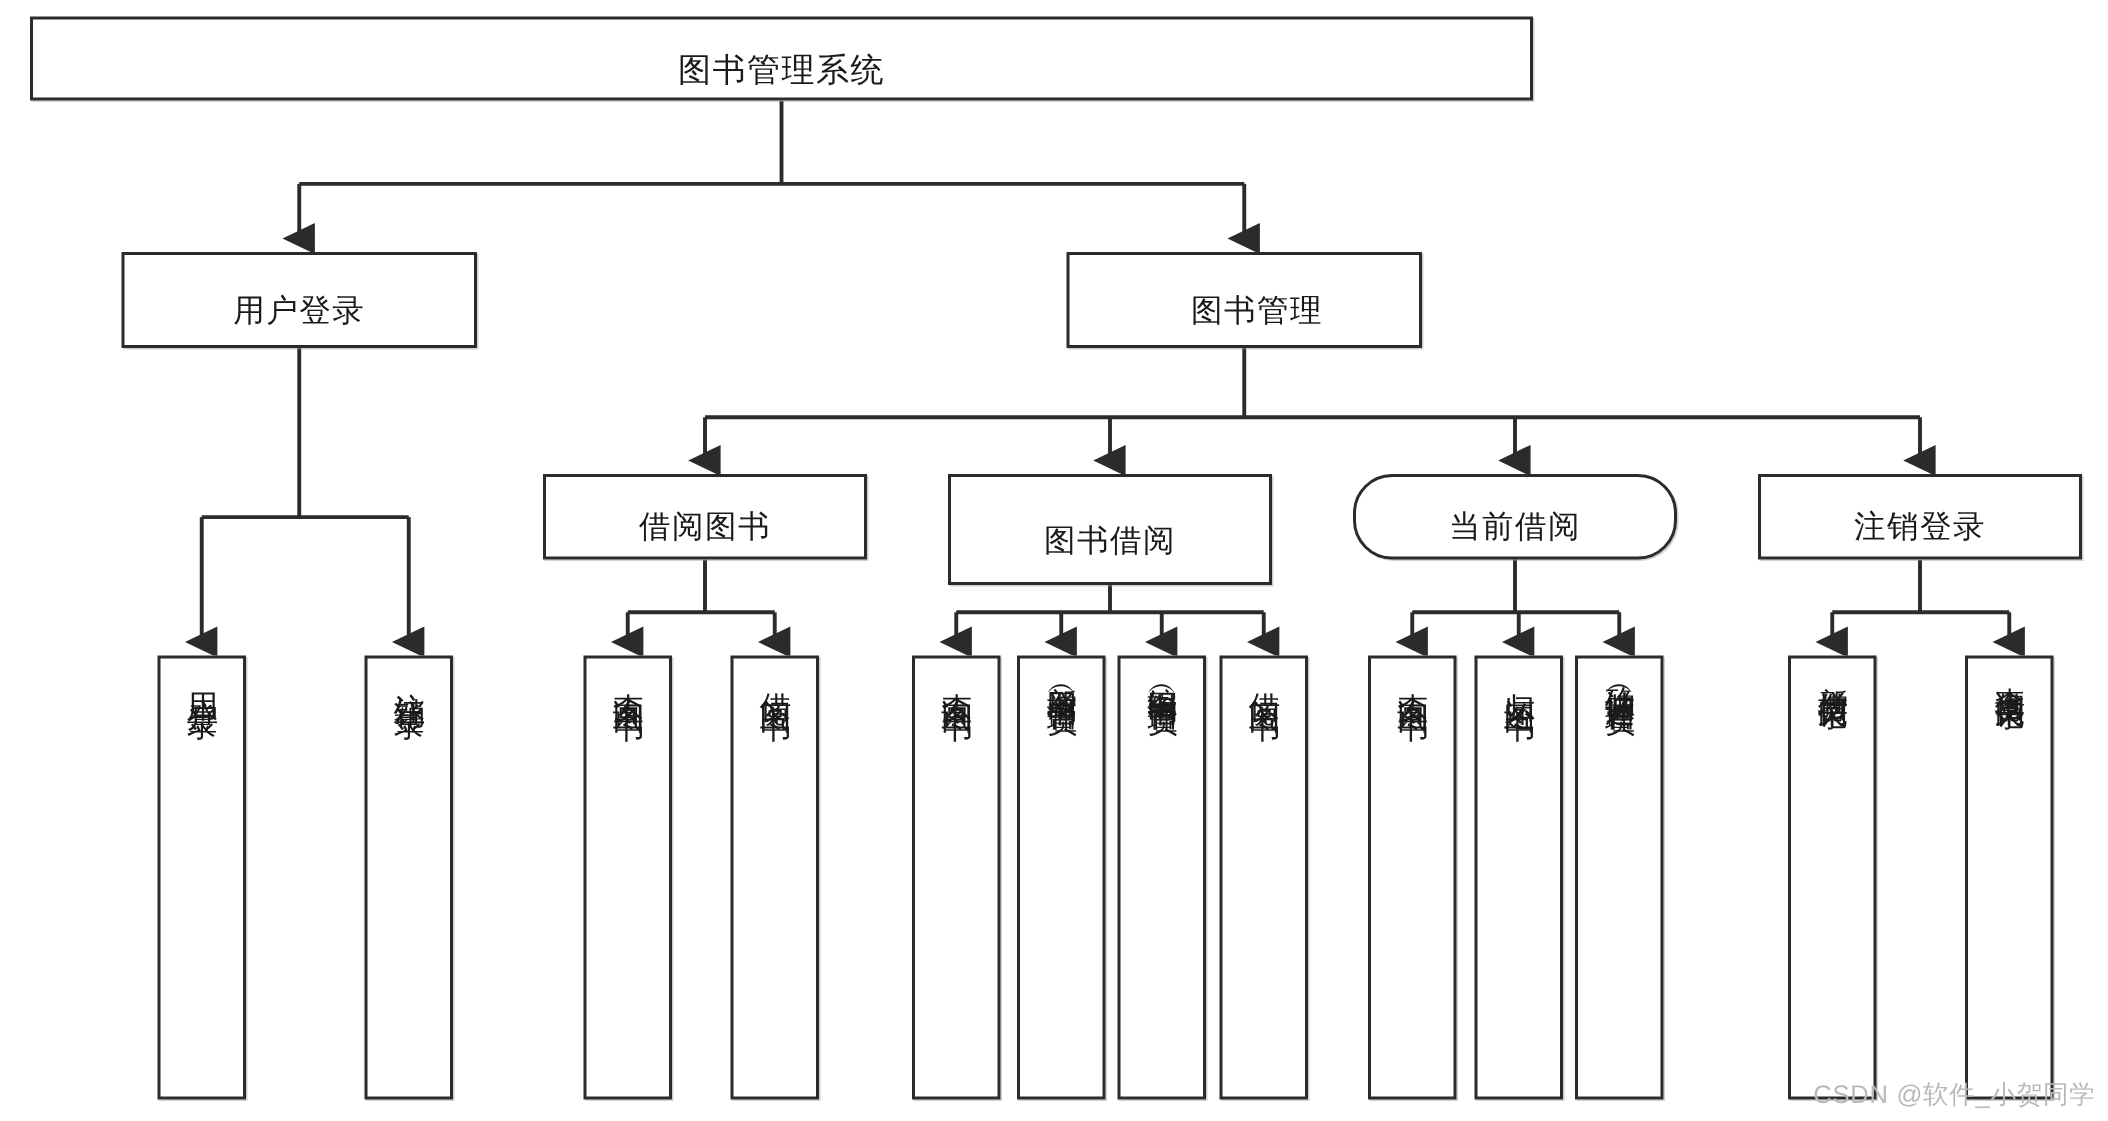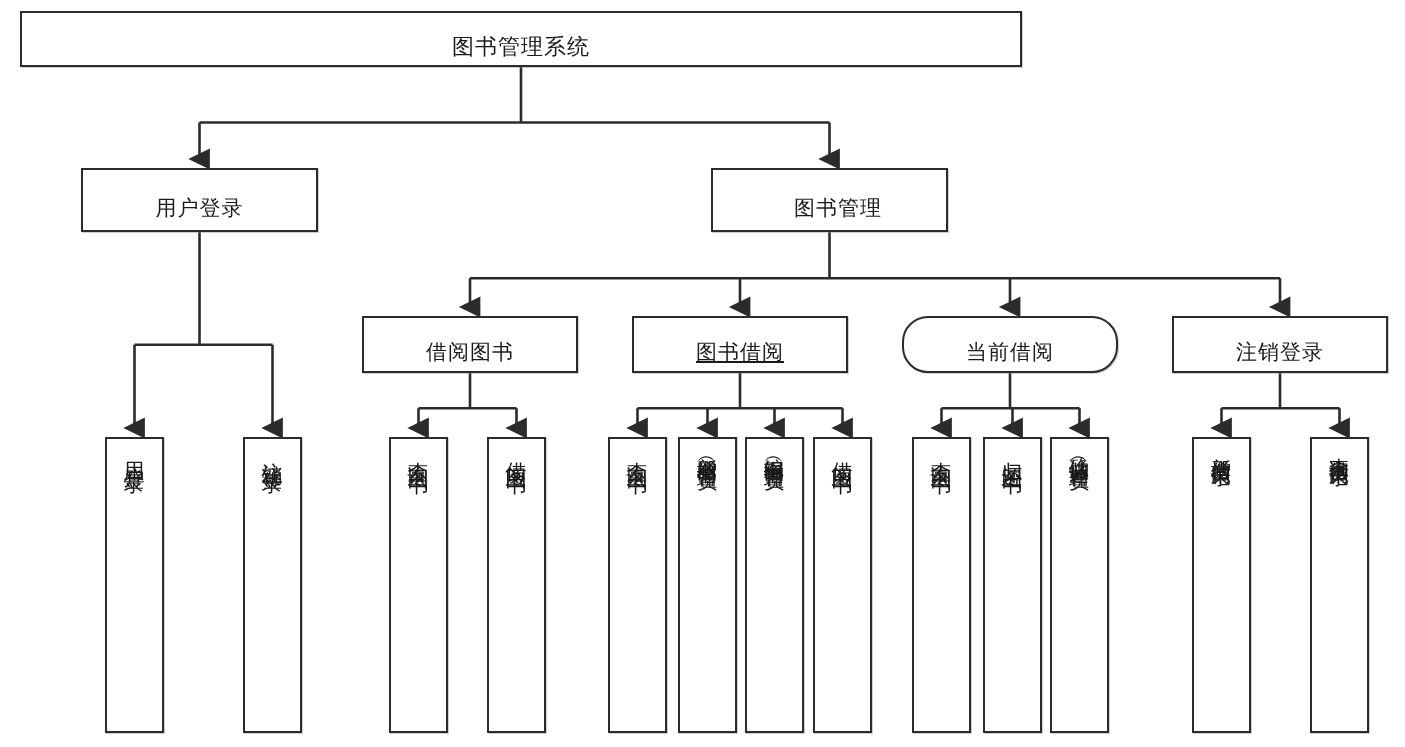"图书借阅" div.node { height: 57px -> 74px; text-decoration: underline -> none }
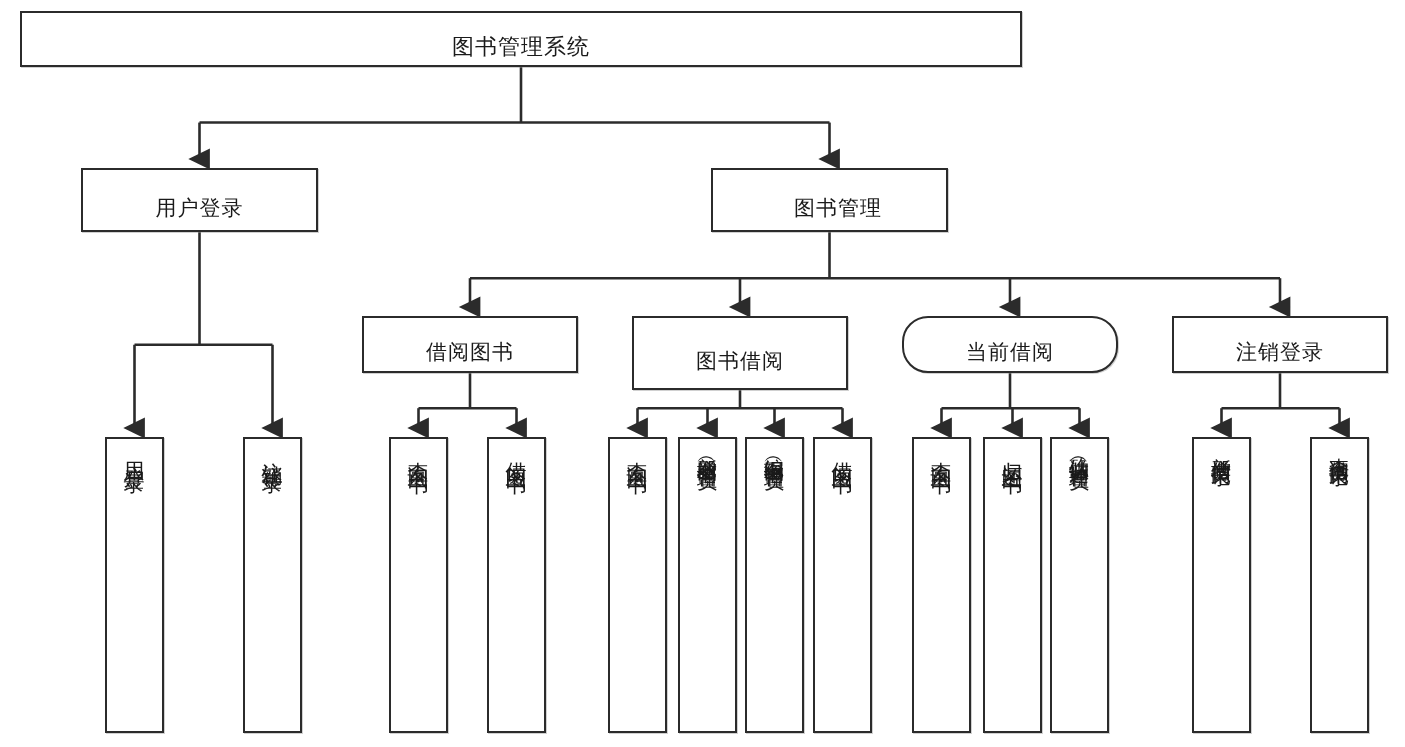"CSDN @软件_小贺同学" div { html: none -> <div>CSDN @软件_小贺同学</div> }
